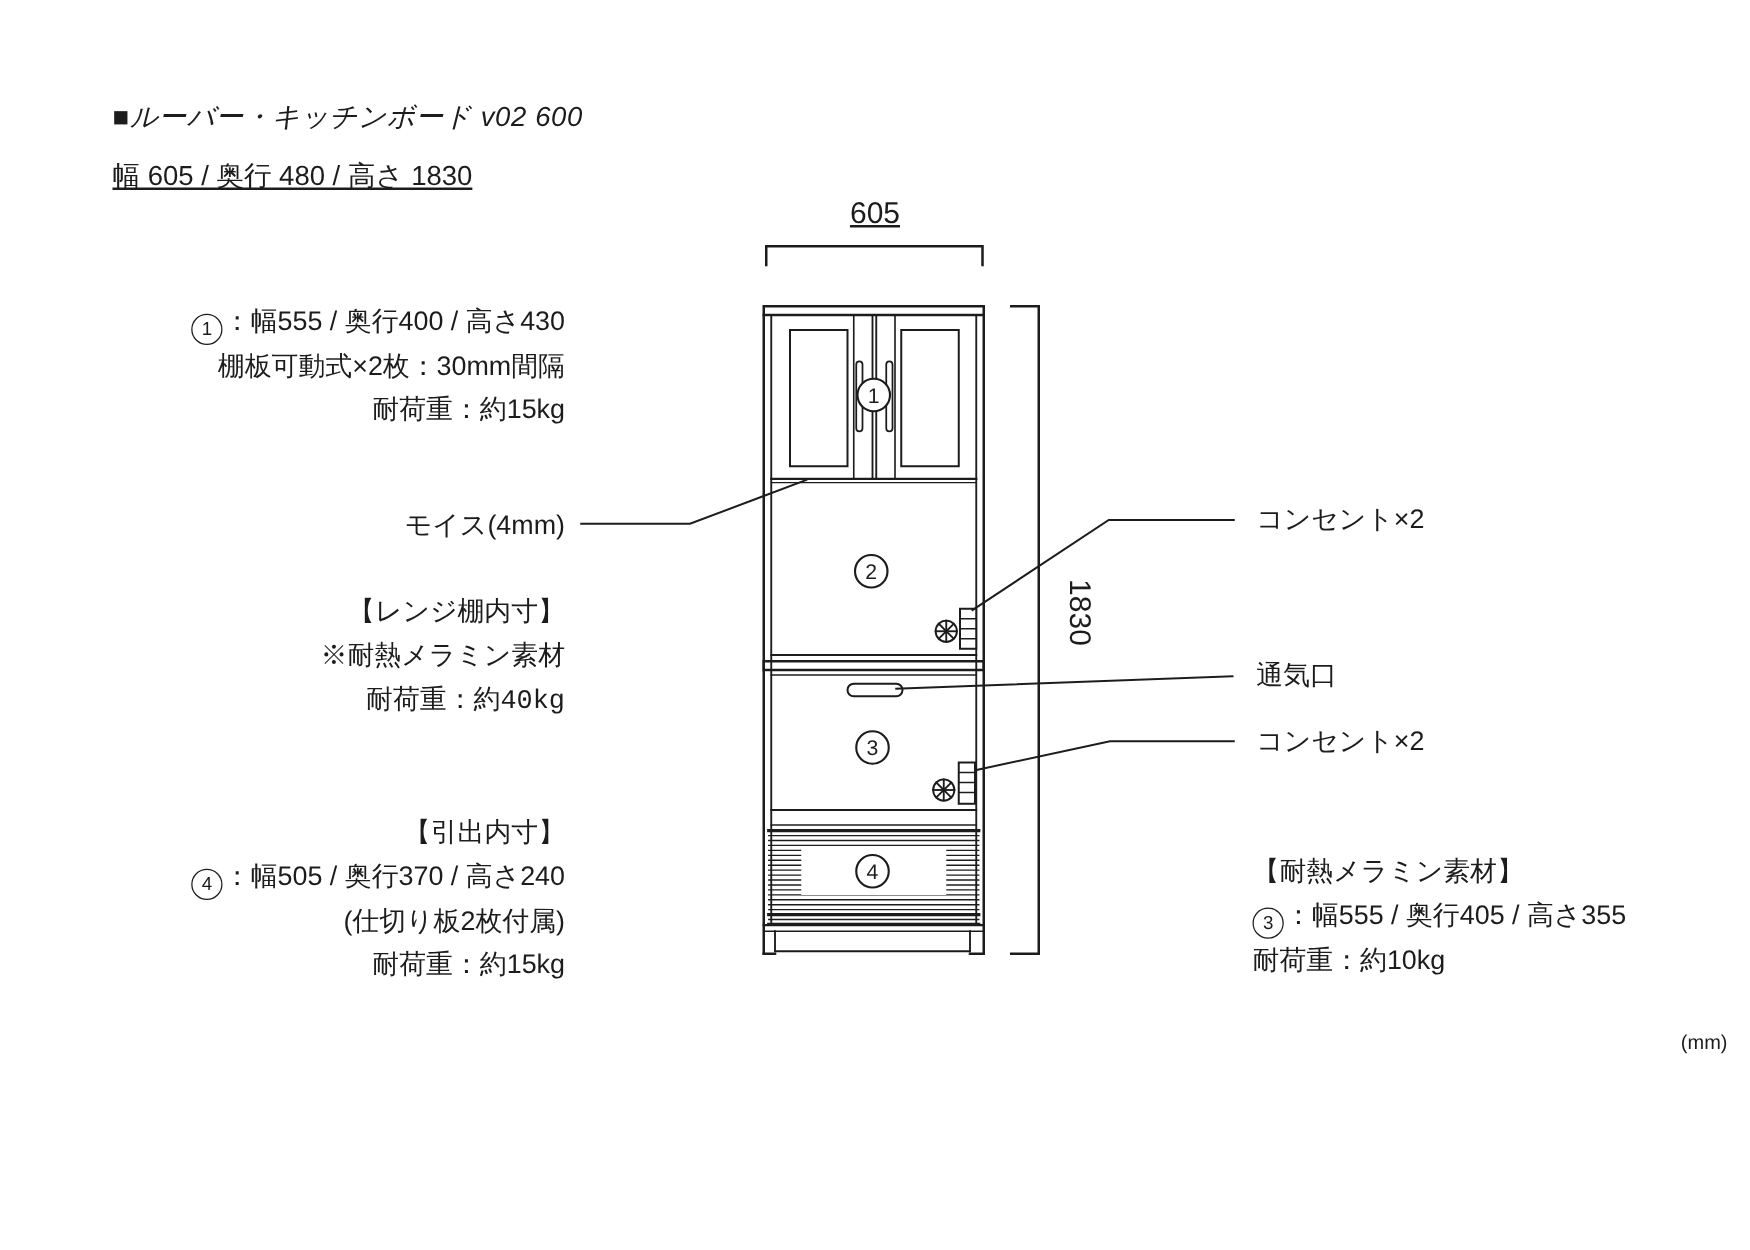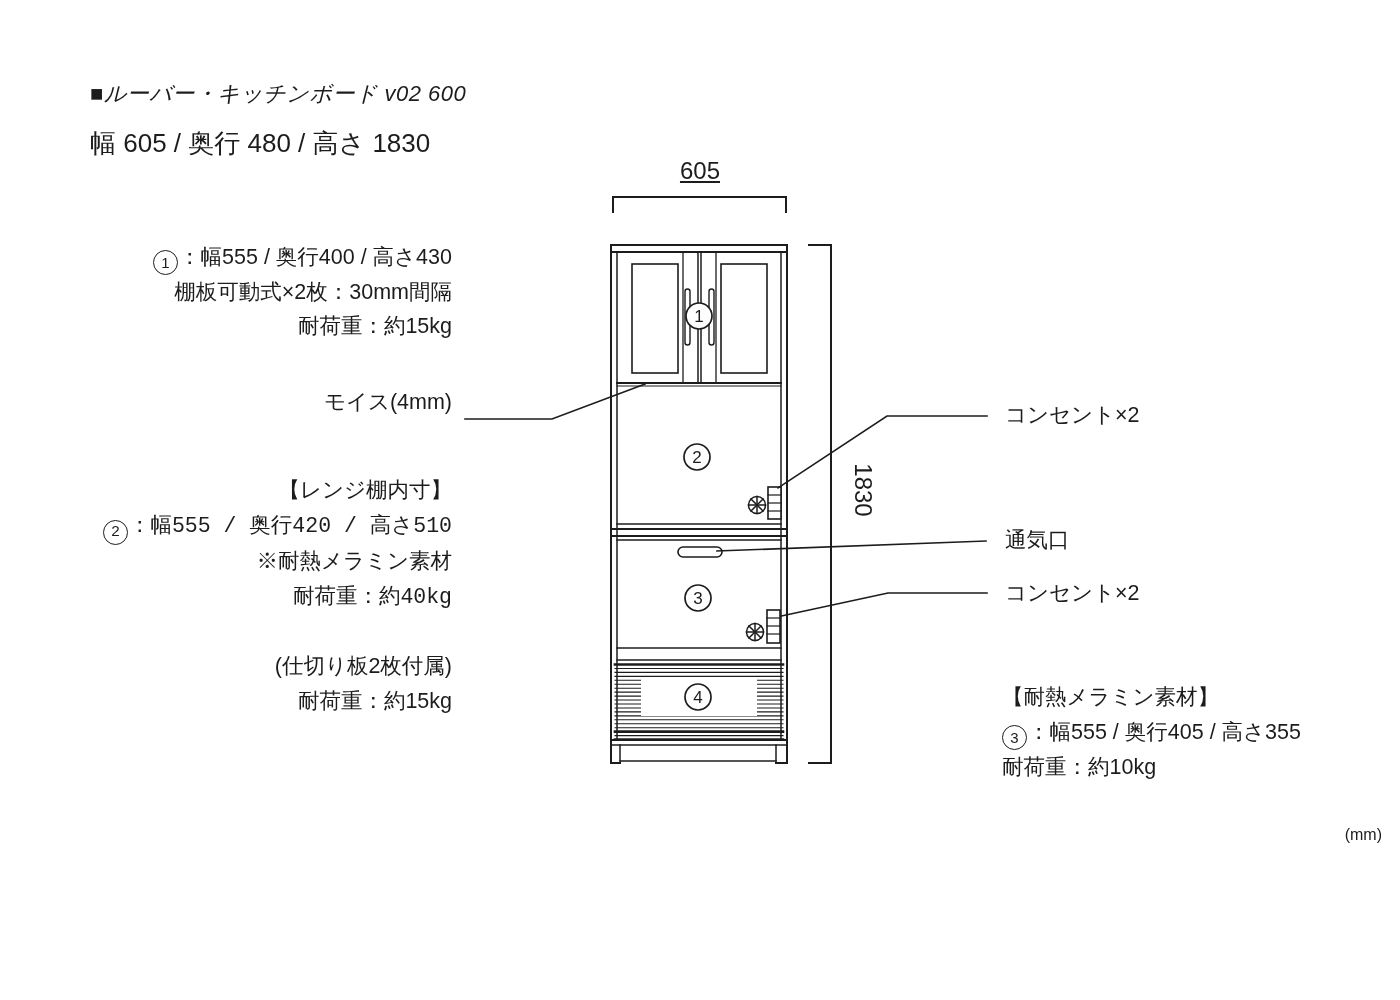"幅 605 / 奥行 480" #subtitle { font-size: 26px -> 22px; text-decoration: none -> underline }
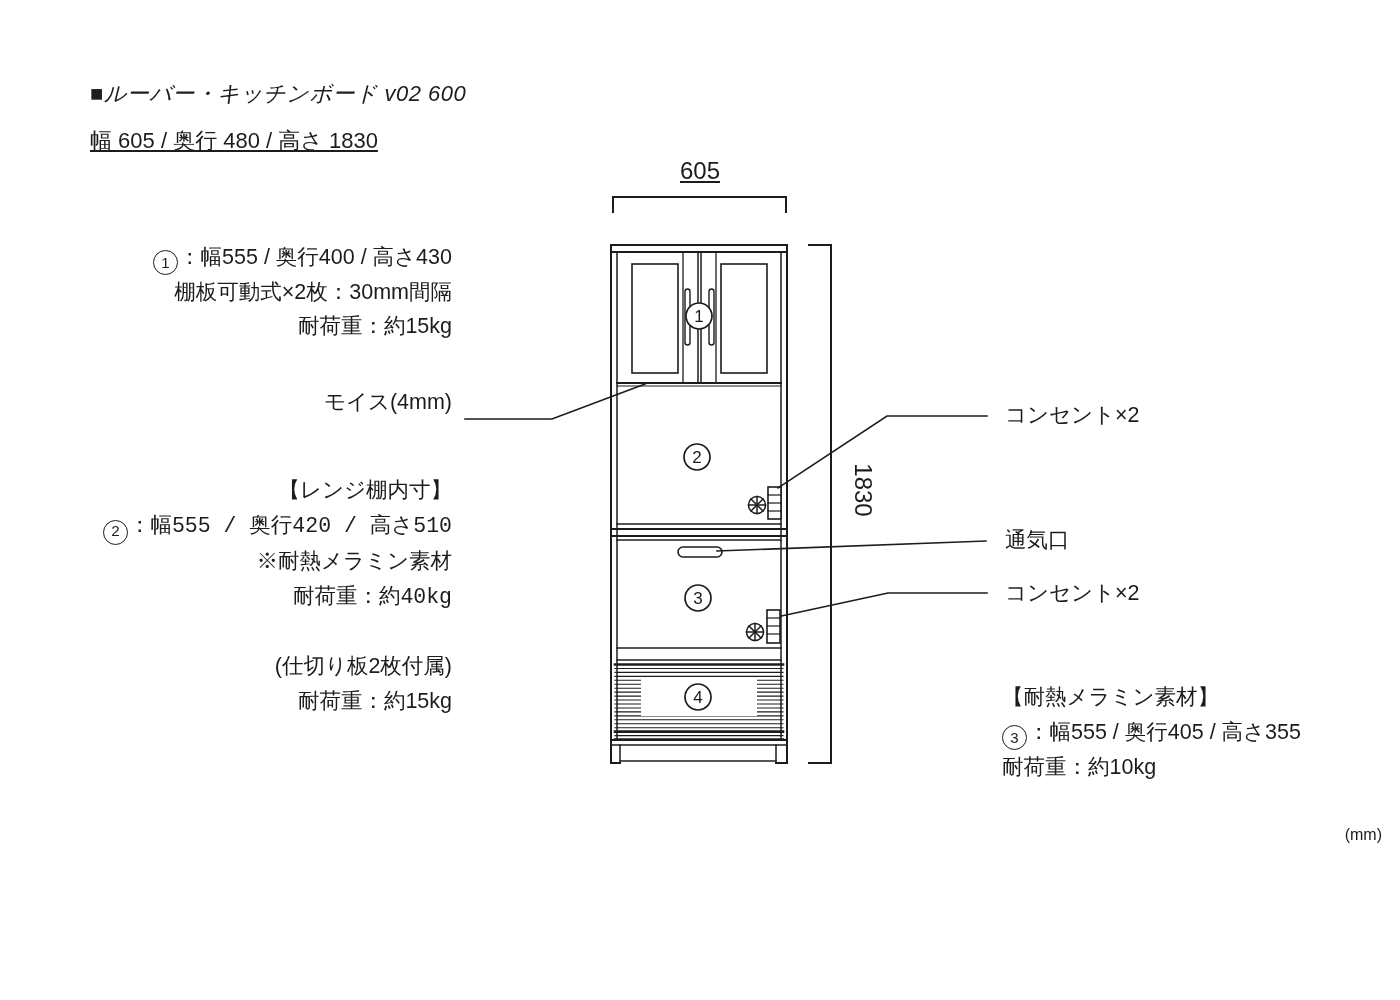"モイス(4mm)" #ann-mois { top: 385px -> 403px }
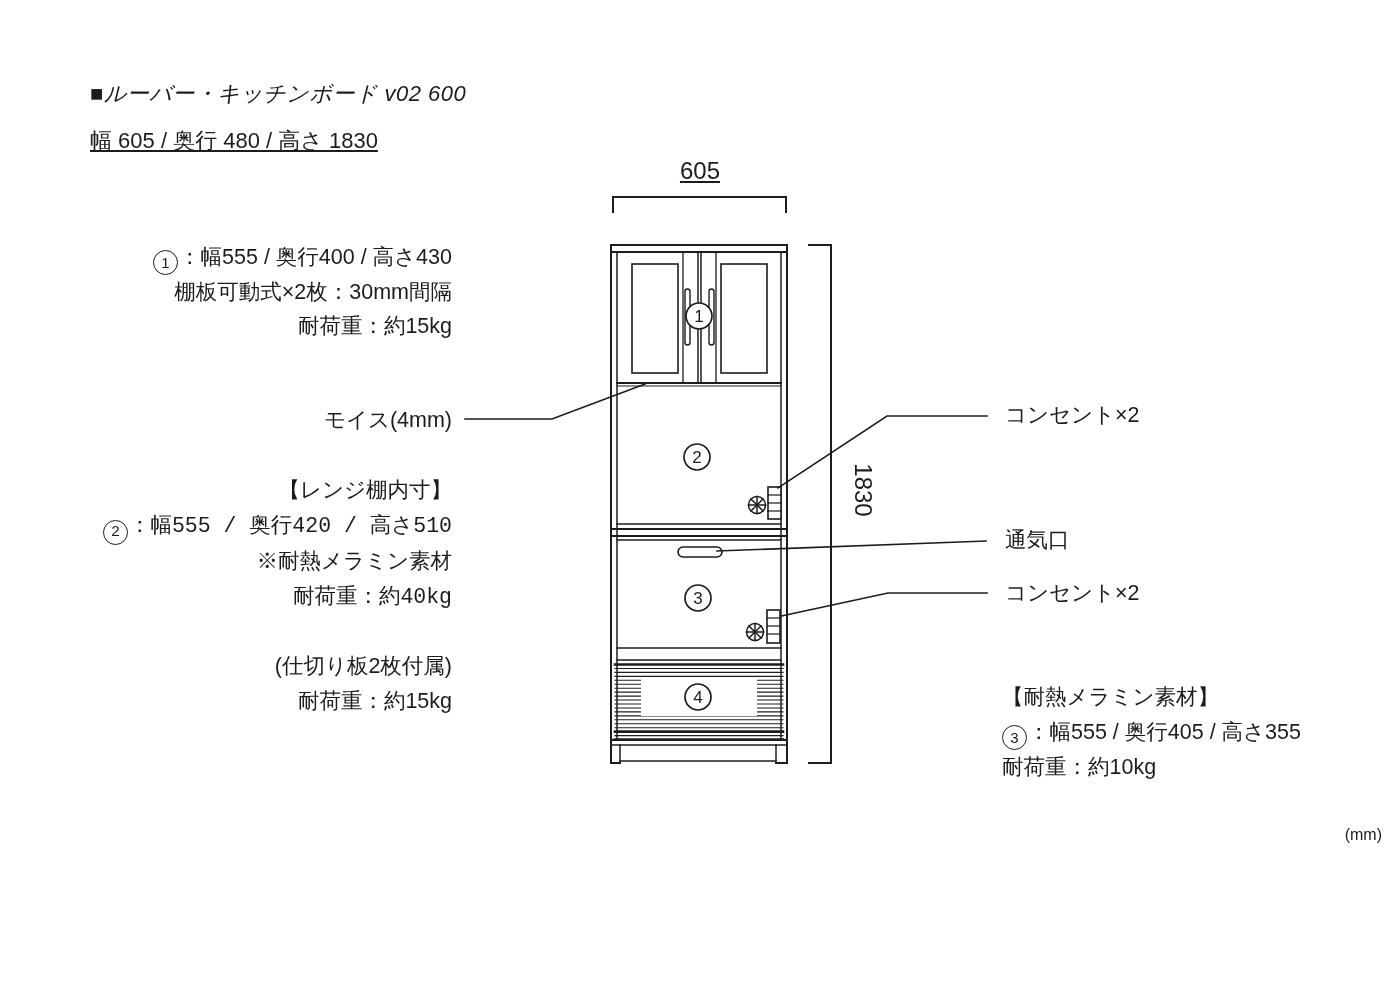"2 ：幅555 / 奥行420 /" div { html: <div><span>2</span>：幅555 / 奥行420 / 高さ510</div> -> none }
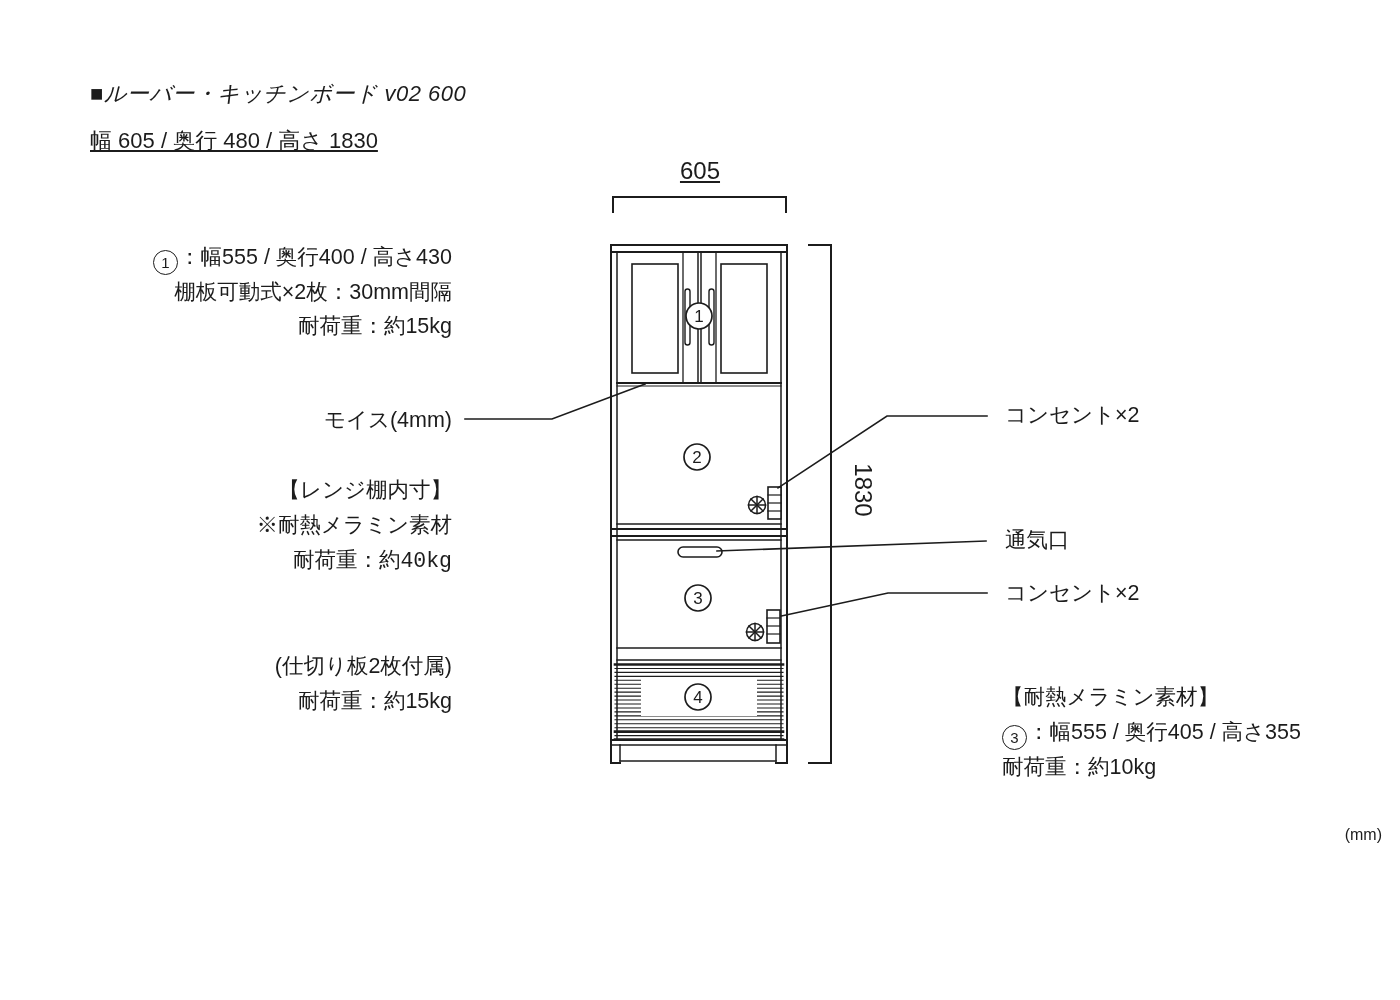"【引出内寸】" div { html: none -> <div>【引出内寸】</div> }
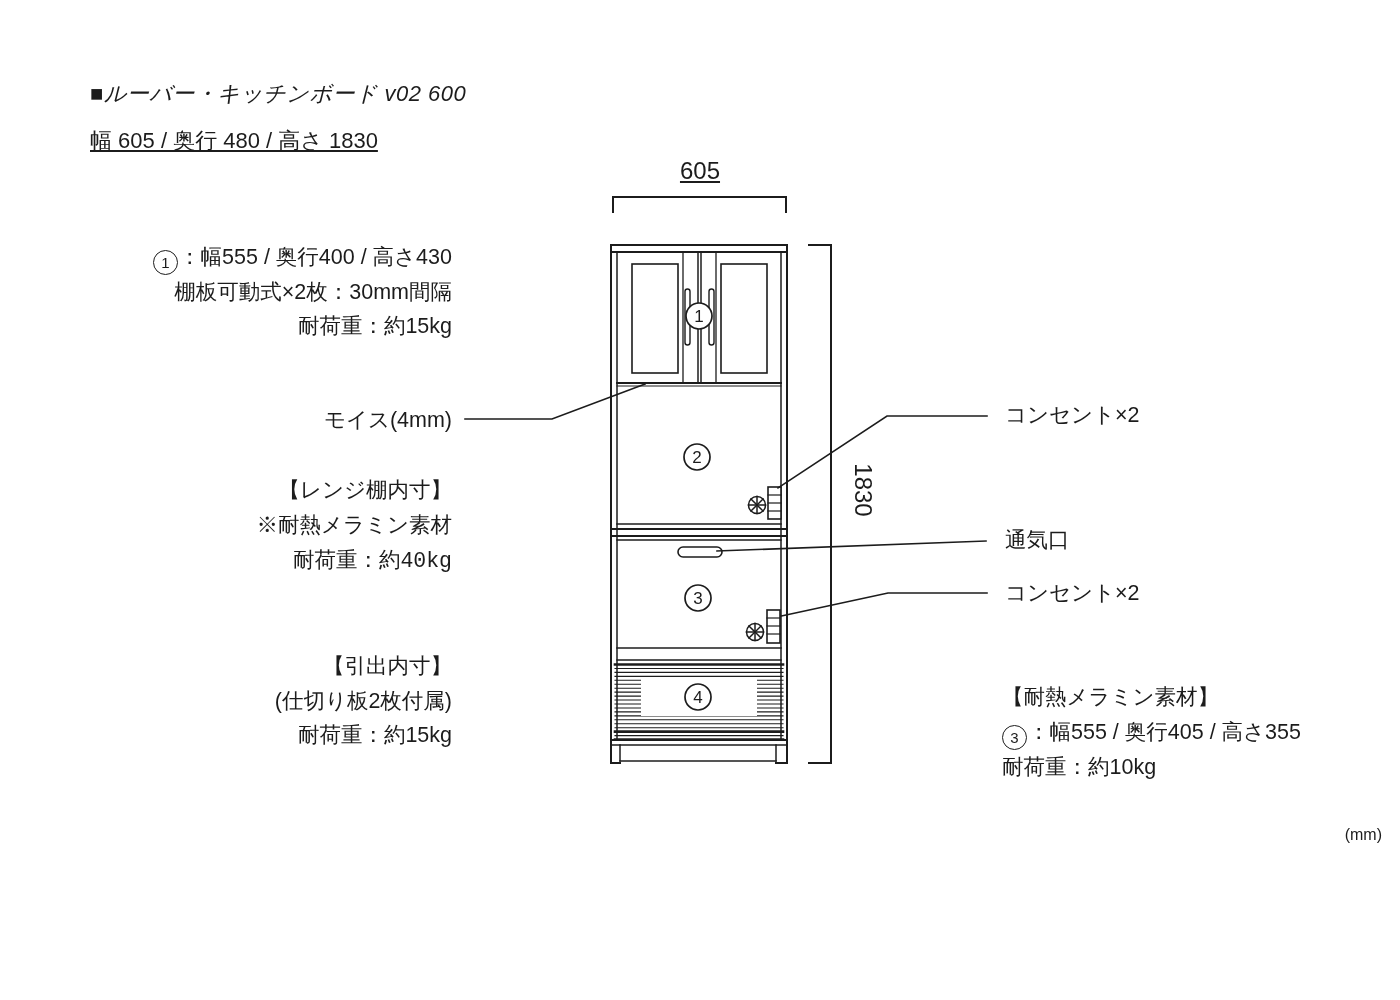"4 ：幅505 / 奥行370 /" div { html: none -> <div><span>4</span>：幅505 / 奥行370 / 高さ240</div> }
